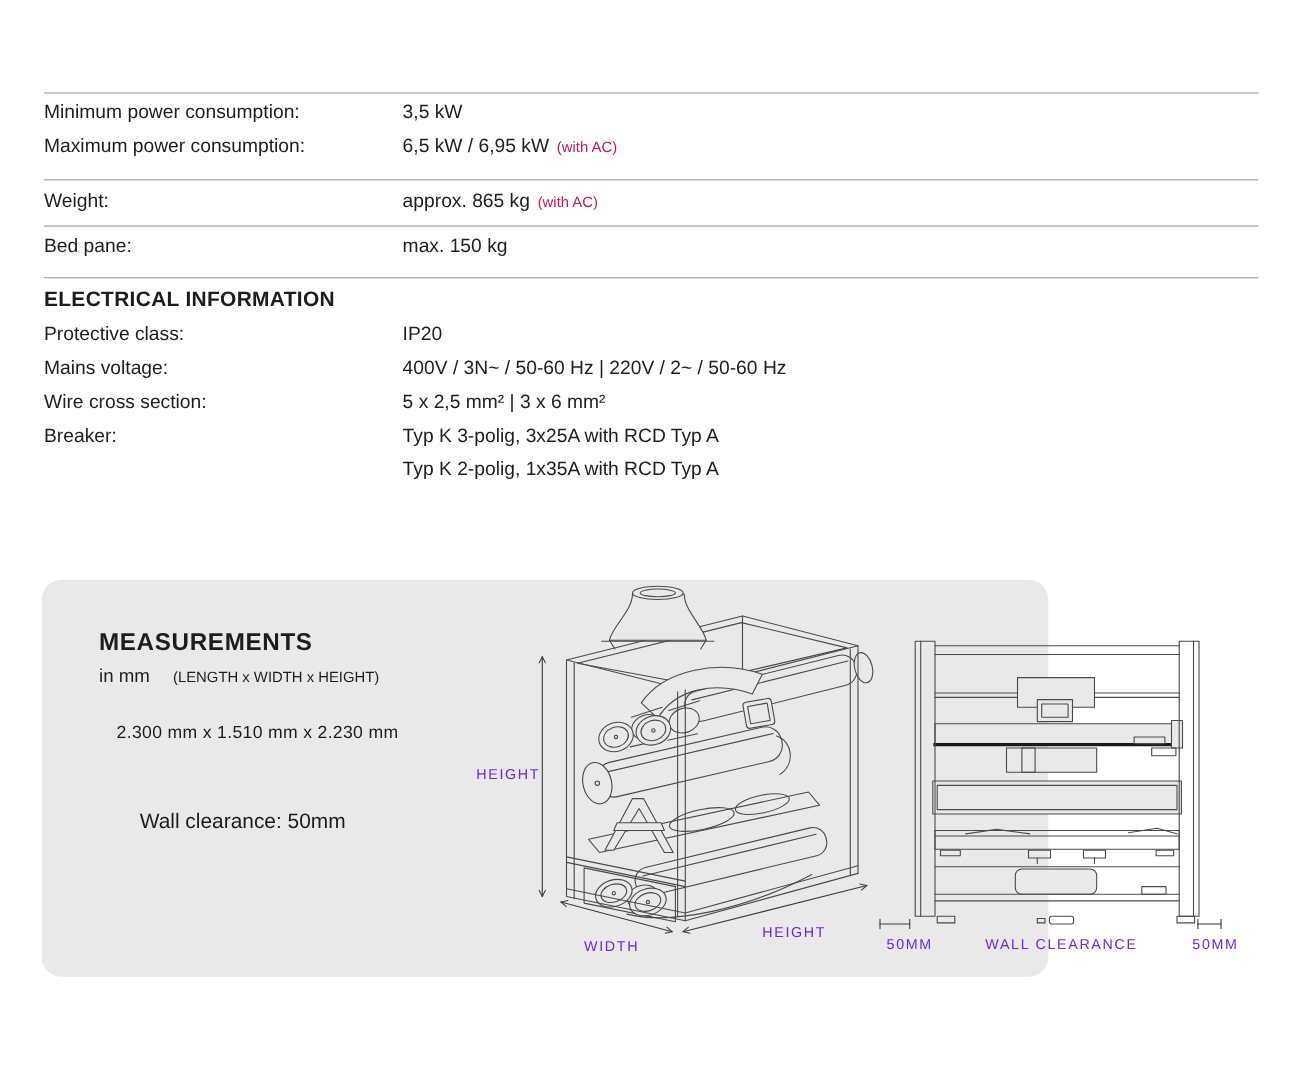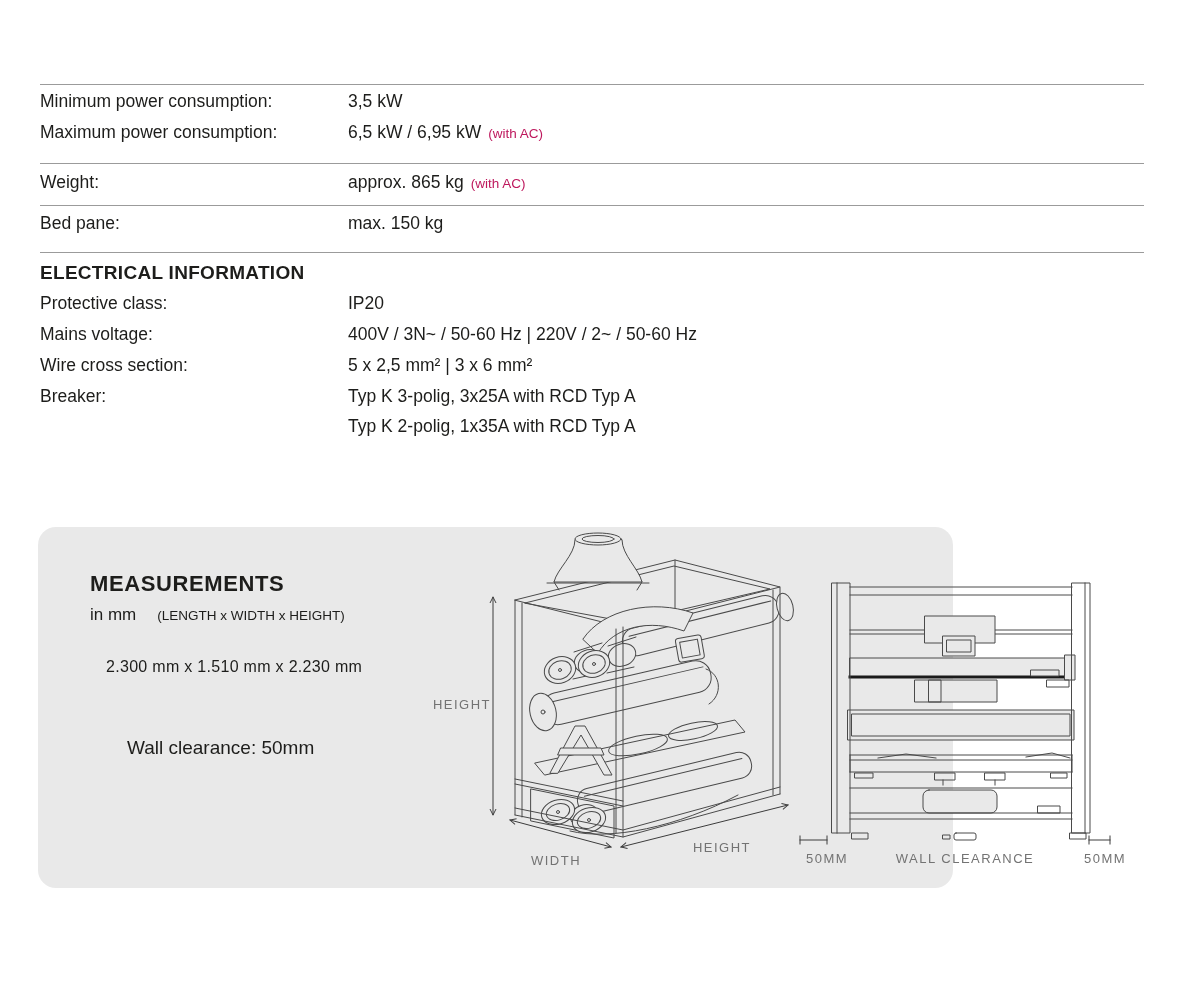"3,5 kW" .spec-row .val { margin-left: none -> 18px }
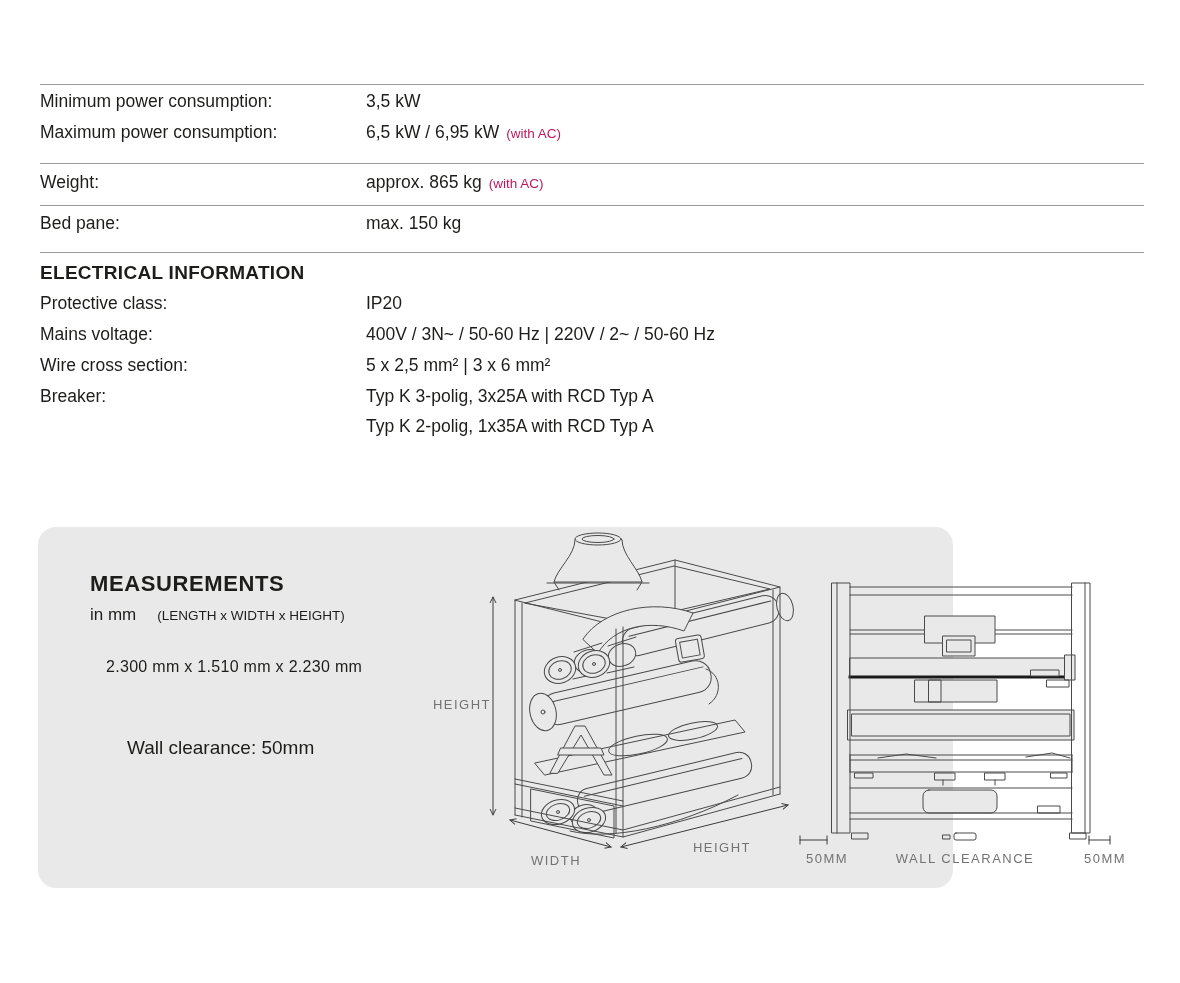"HEIGHT" .dwg-label { color: #737373 -> #6d28d9 }
